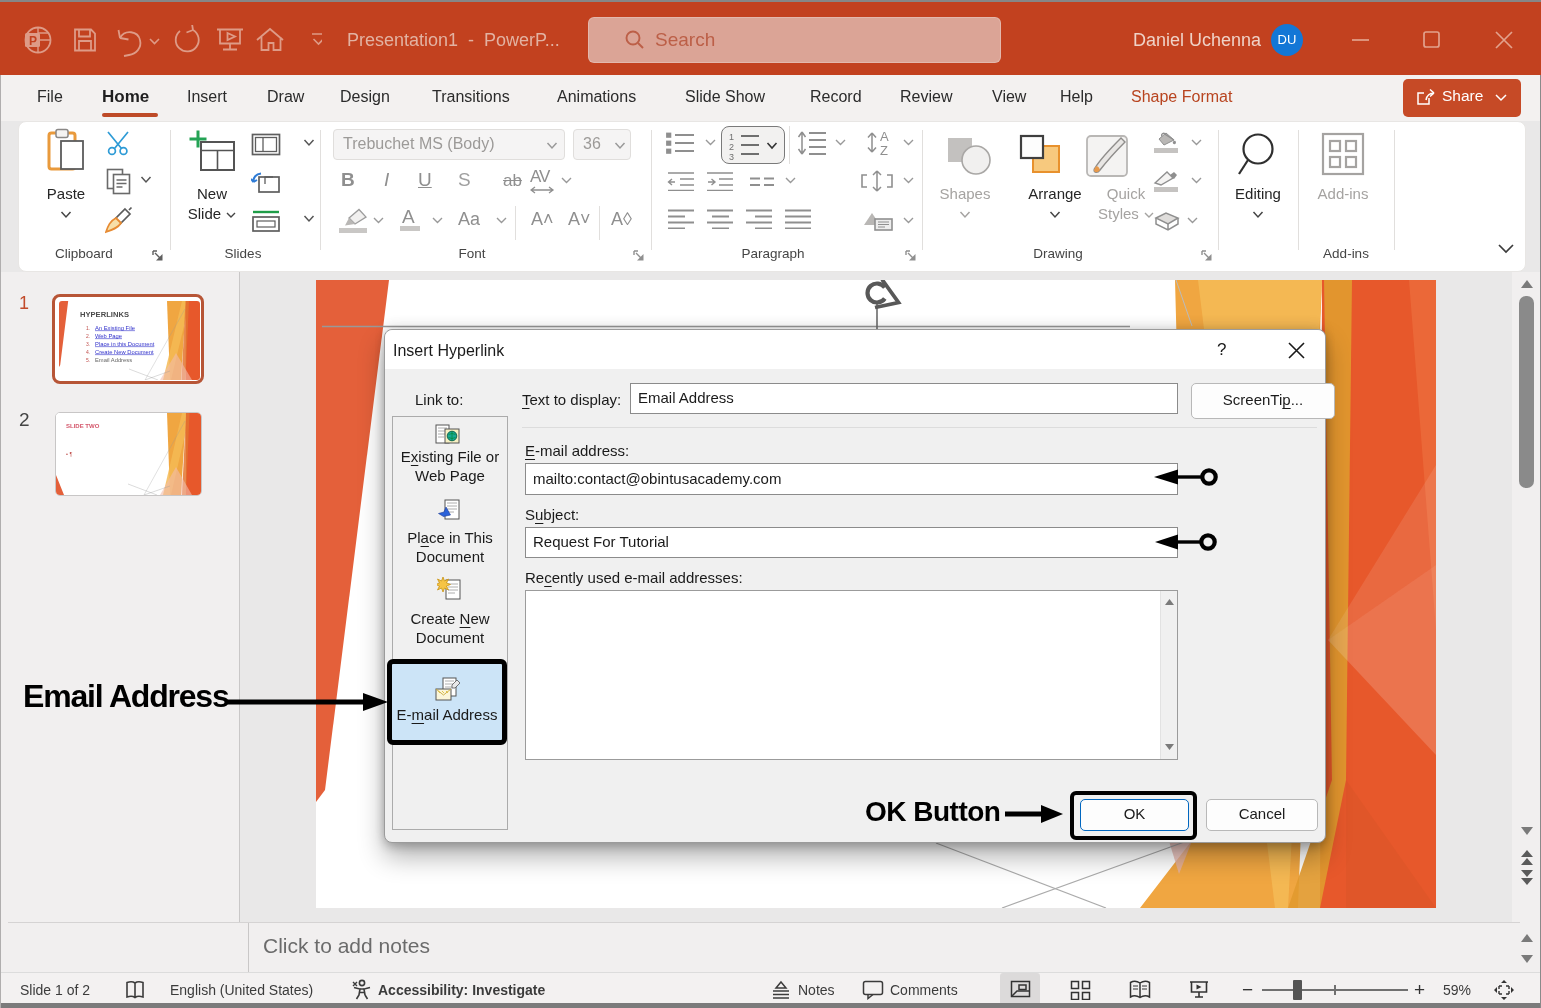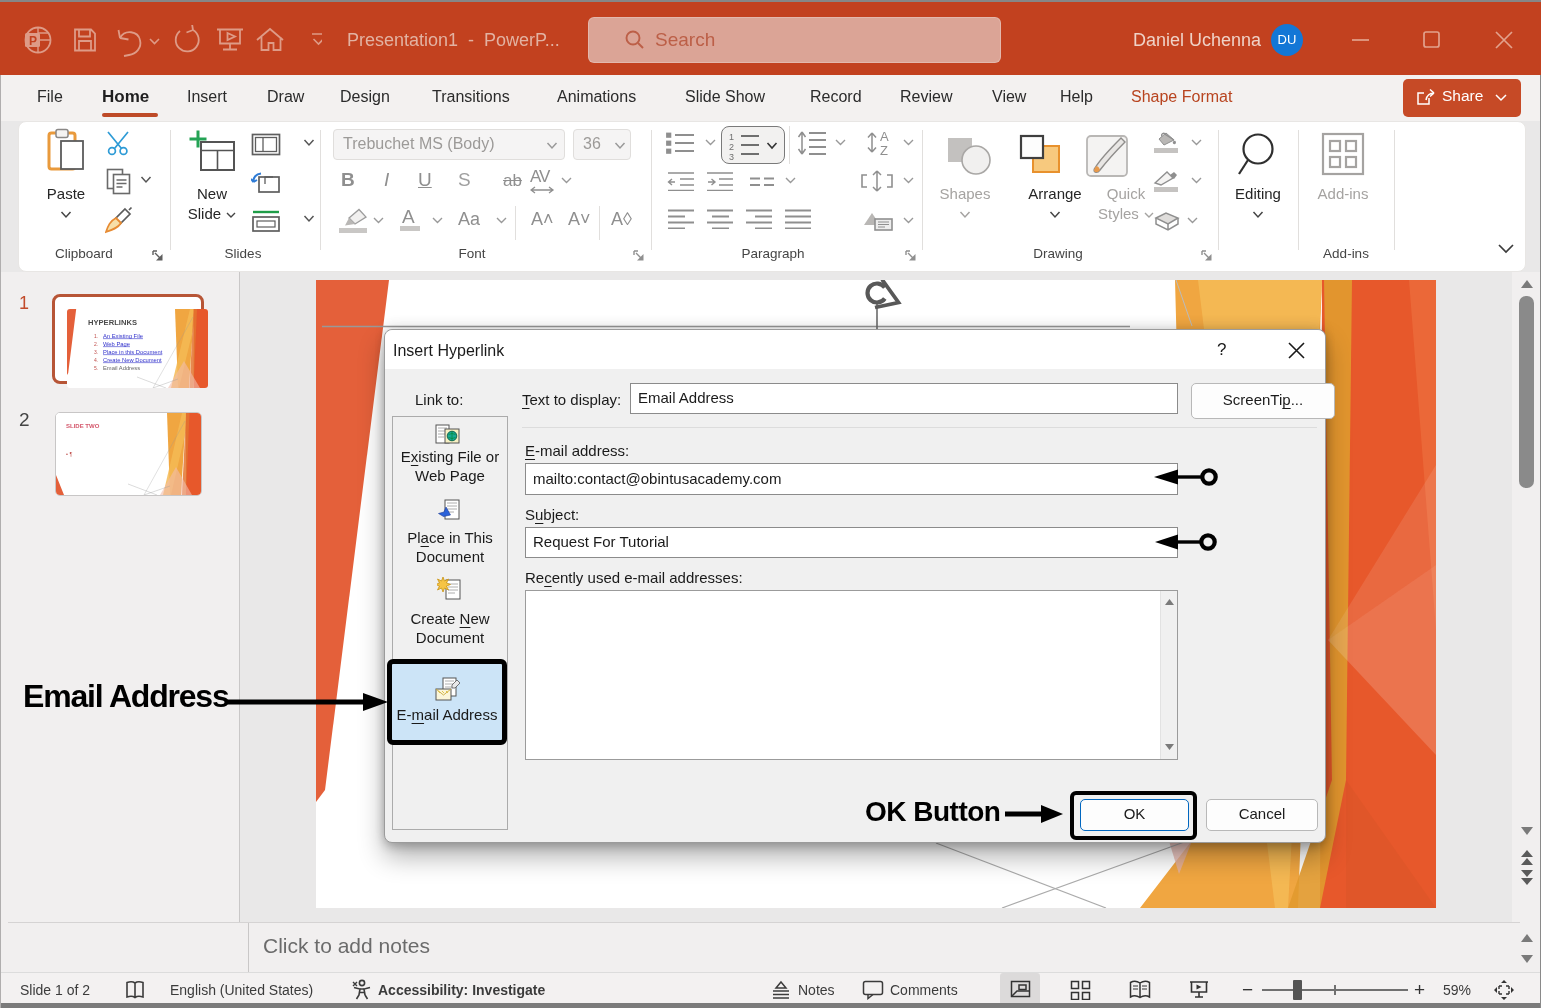"HYPERLINKS" div.abs { padding: 12px -> 4px }
